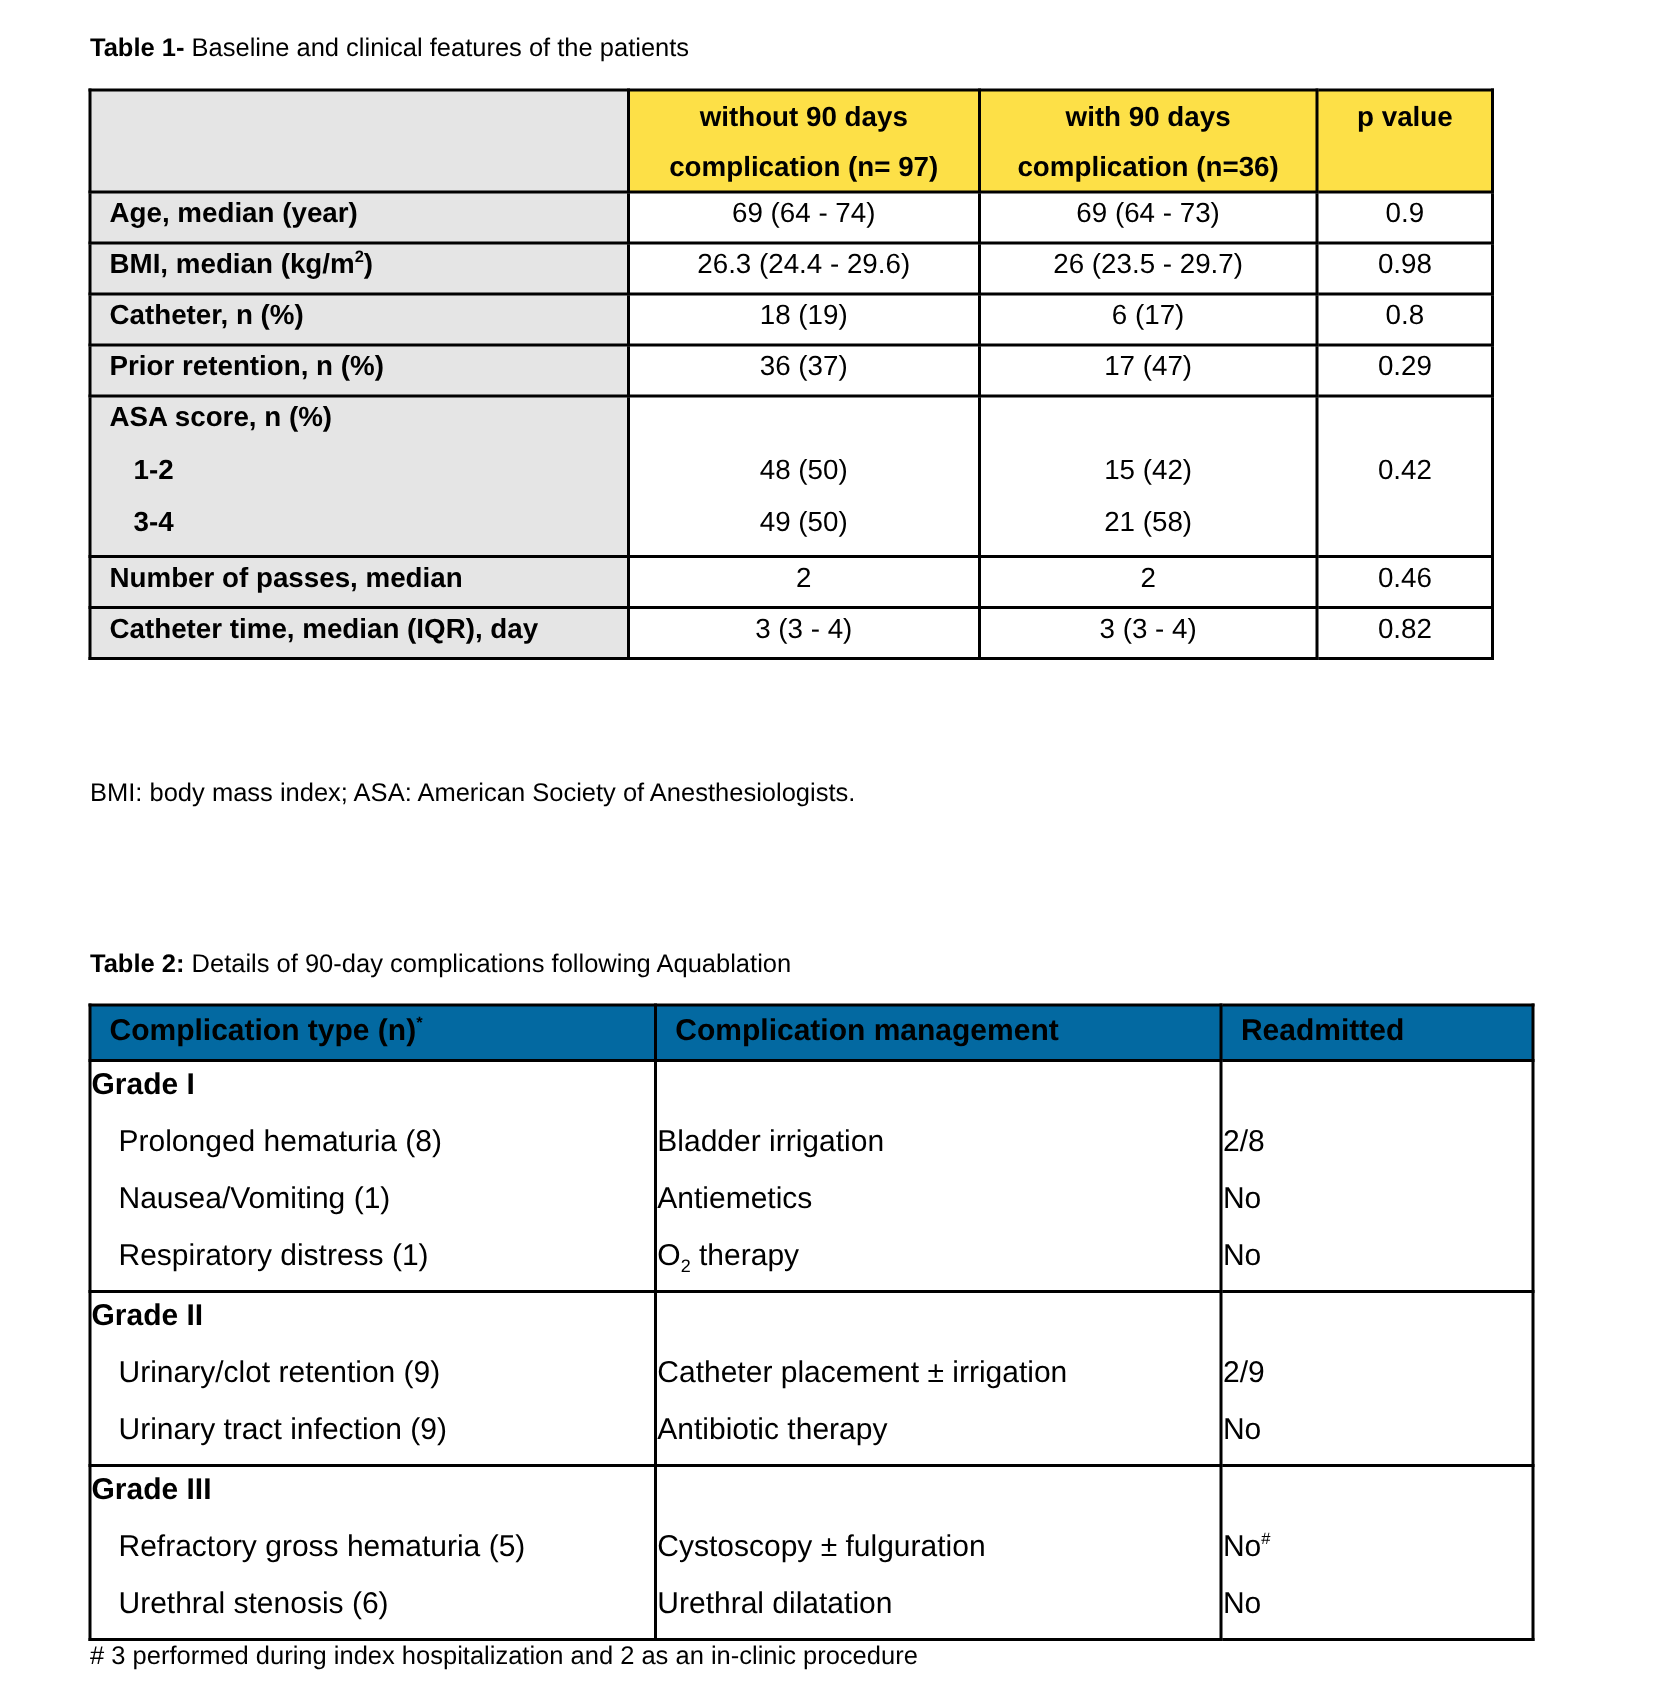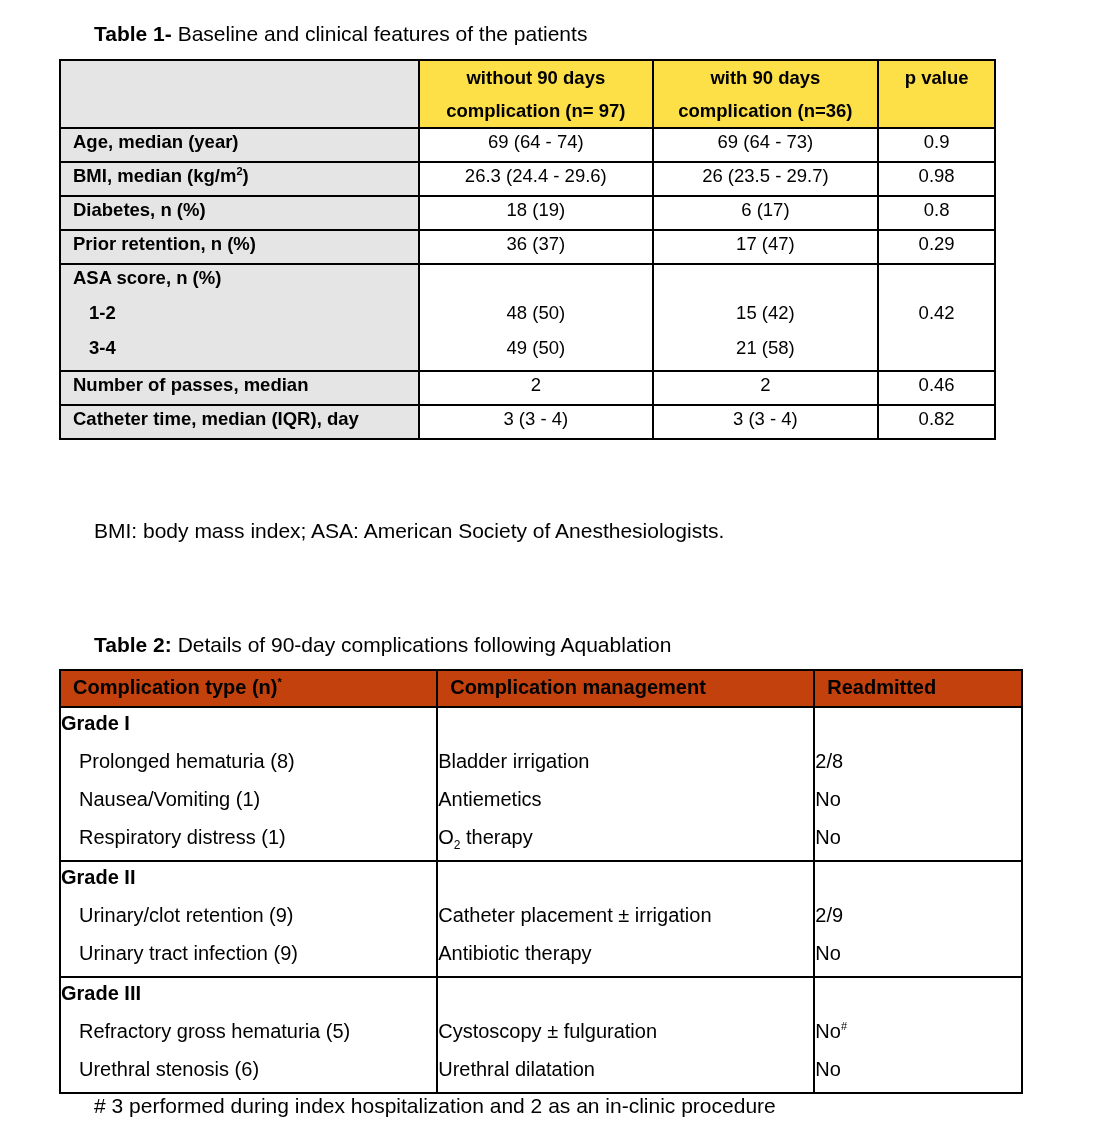"Table 1- Baseline and clinical" .caption { font-size: 21px -> 17px; margin-left: 34px -> none }
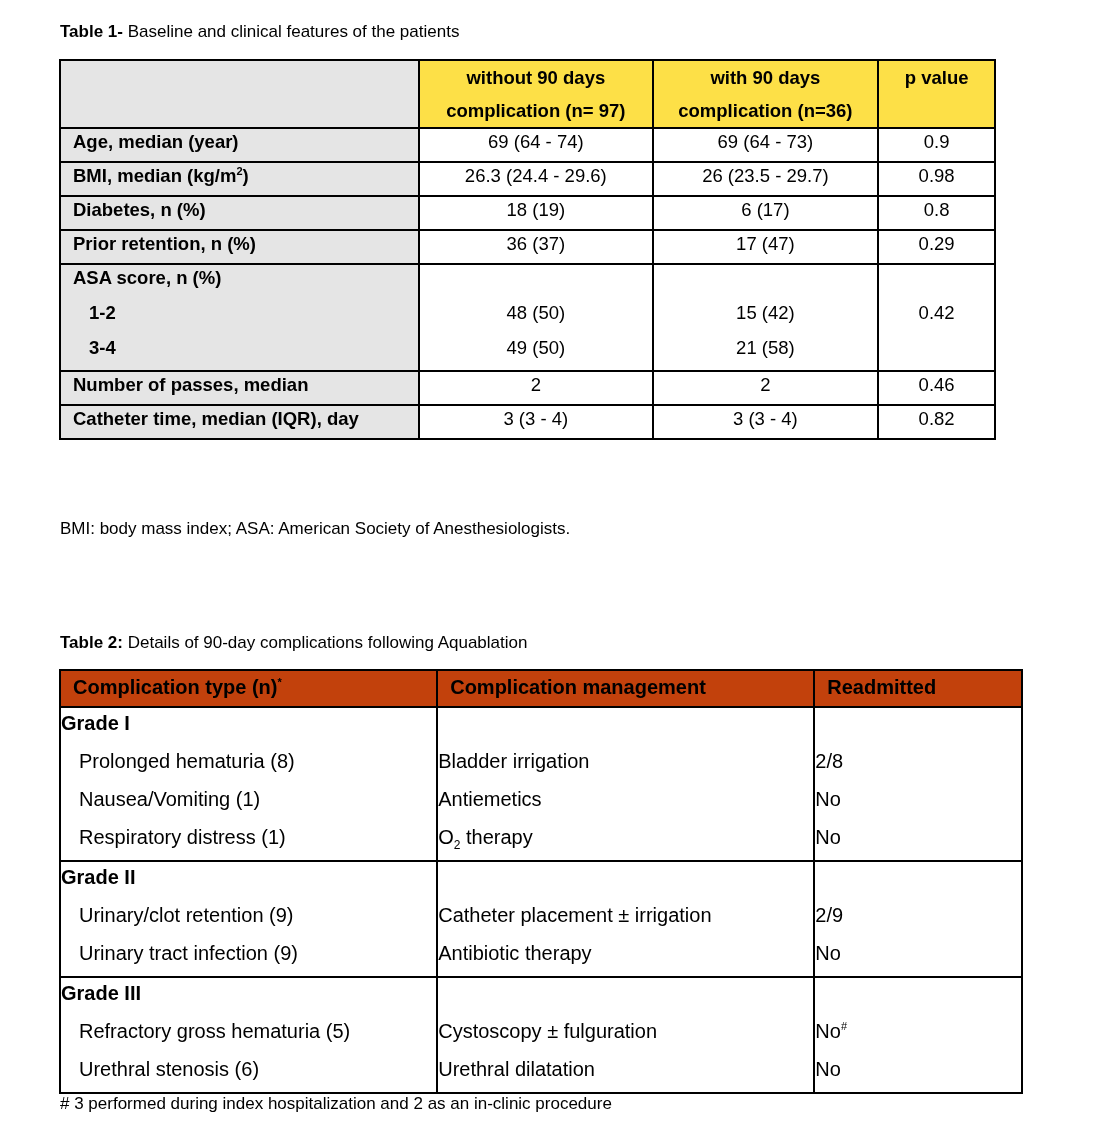"Diabetes, n (%)" td.label { text: Diabetes -> Catheter }
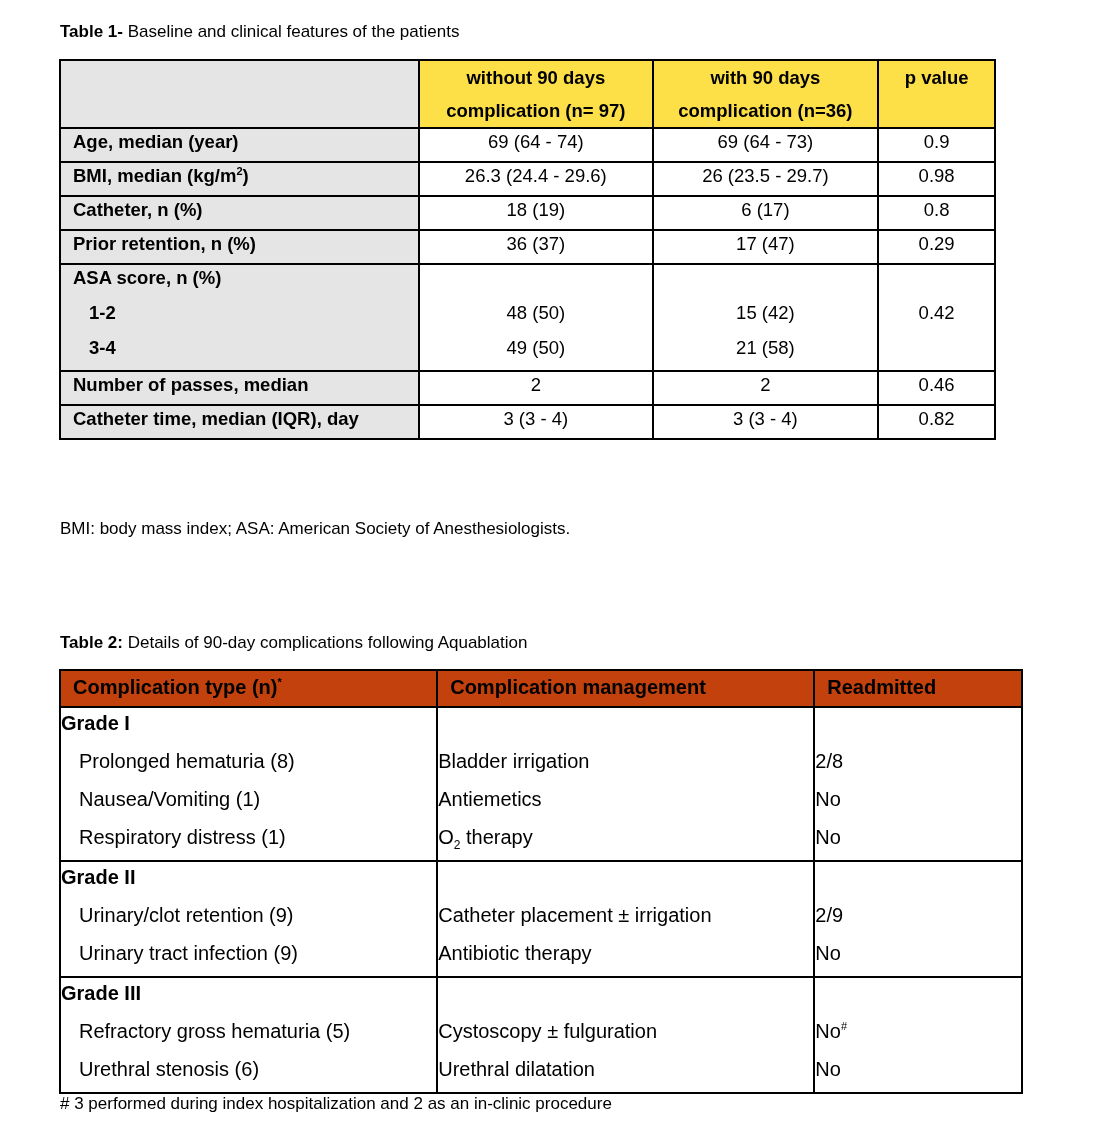"Complication type (n)*" #t2 th { background: #c2410c -> #0369a1 }
